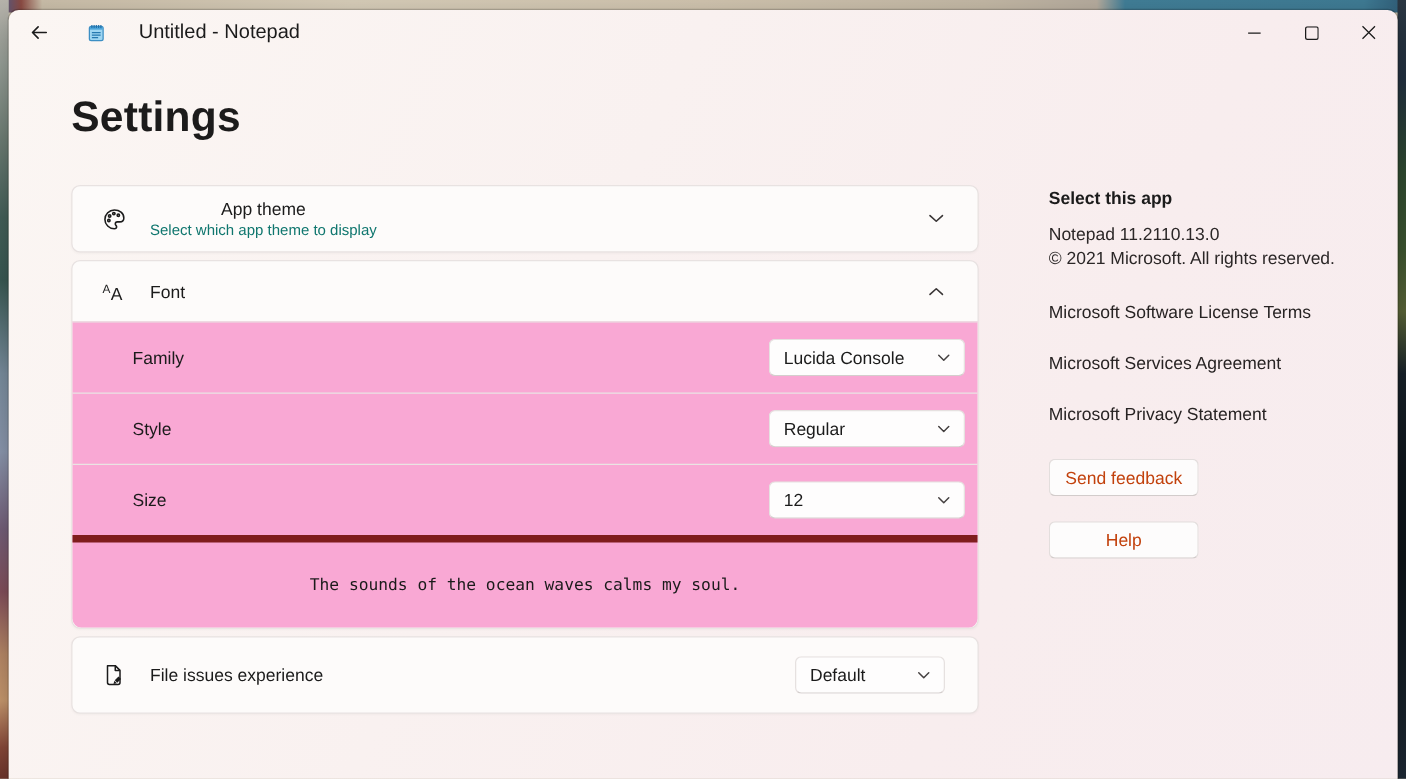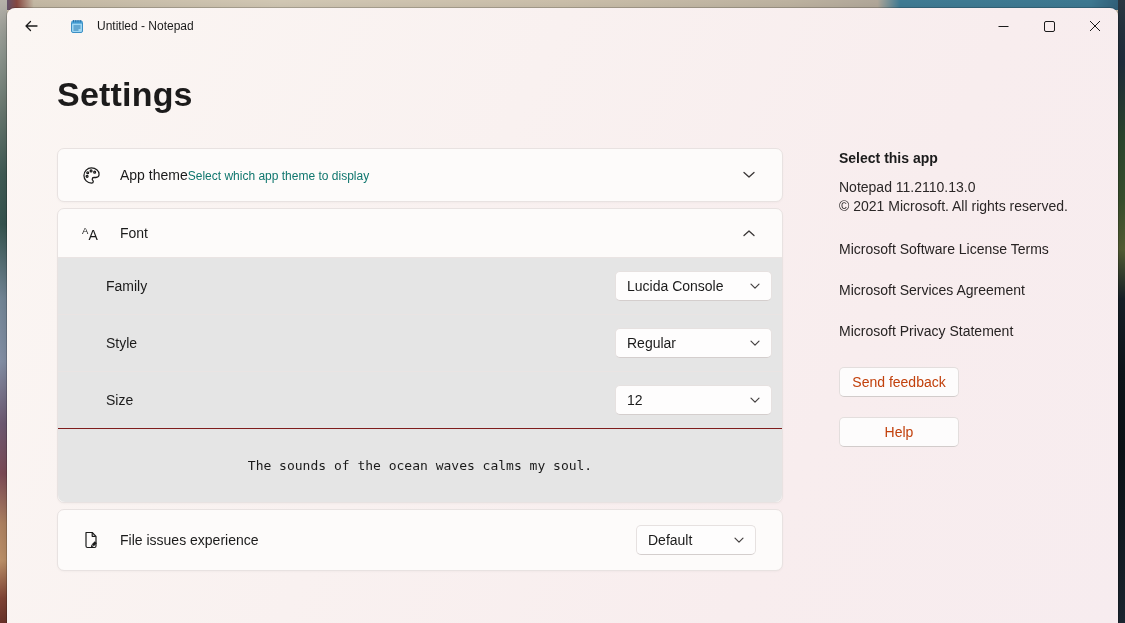"Untitled - Notepad" .win-title { font-size: 12px -> 16px; margin-left: 12px -> 26px }
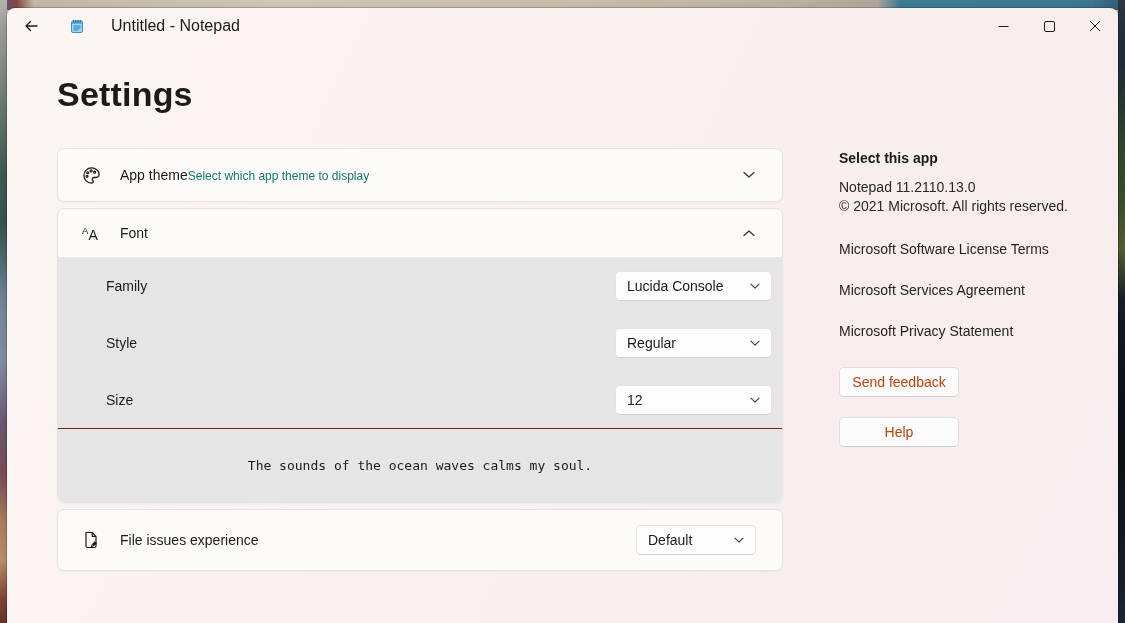"App theme" .head-text { flex-direction: none -> column }
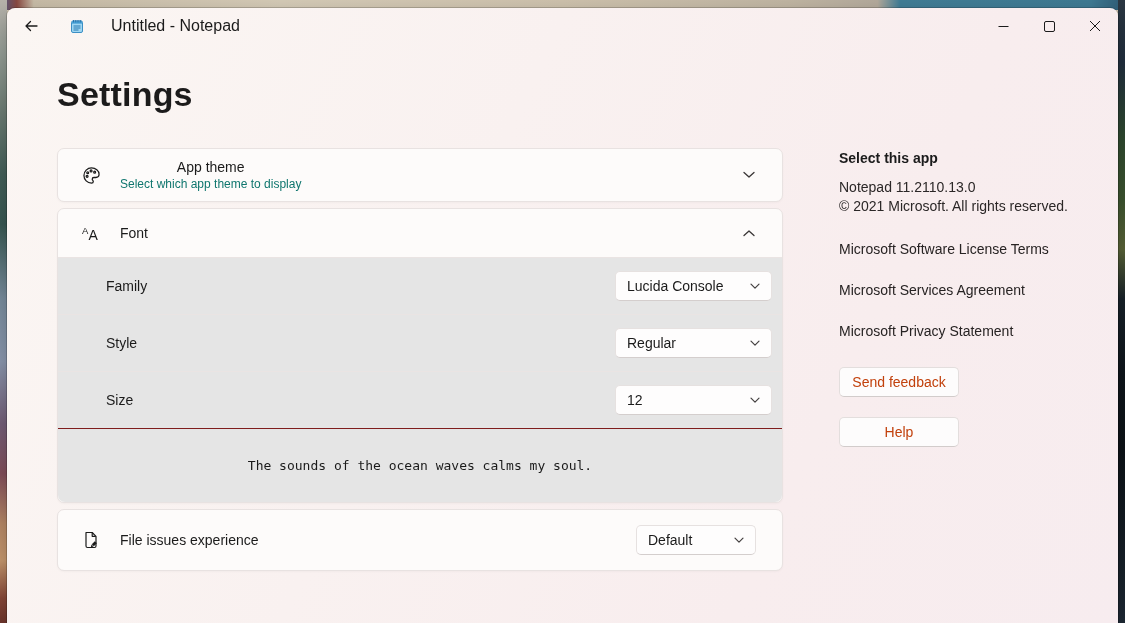"Family" .font-rows { background: #e5e5e5 -> #f9a8d4 }
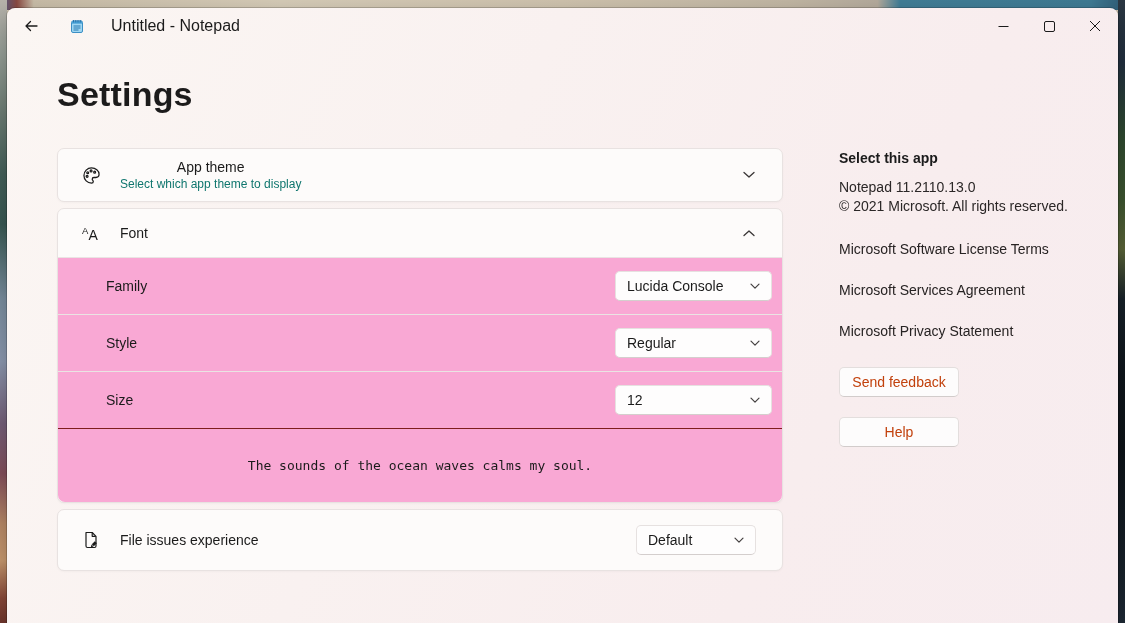"The sounds of the ocean" .preview-row { border-top: 1px solid #7f1d1d -> 6px solid #7f1d1d }
